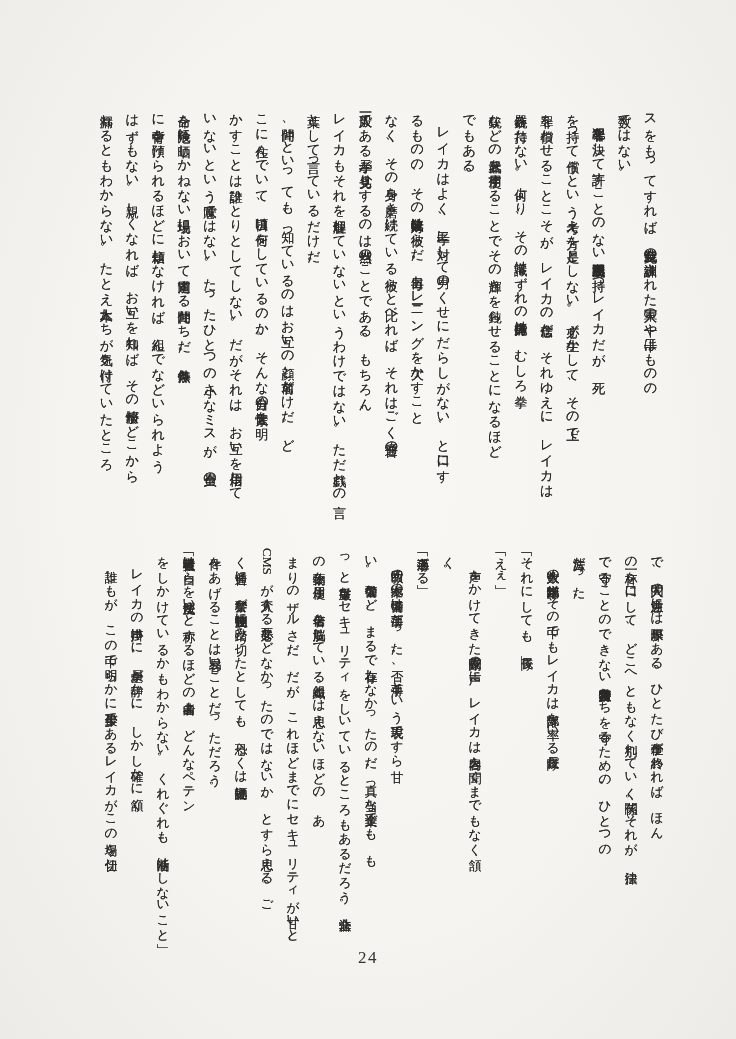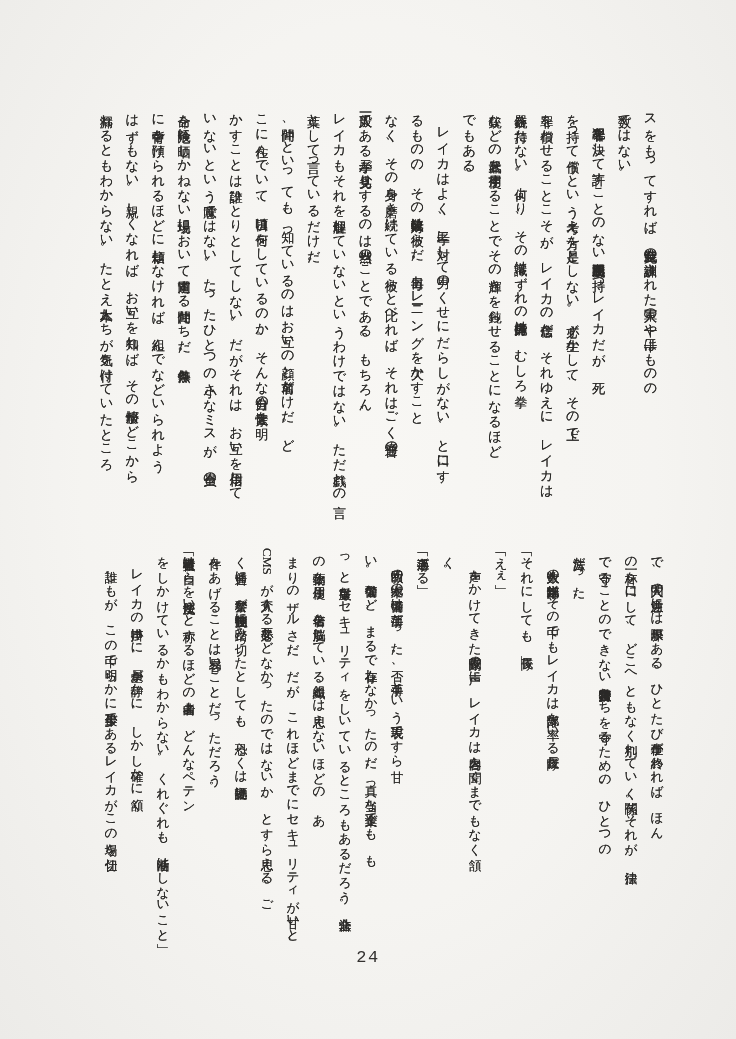"24" .folio { font-family: Liberation Mono, monospace -> none }
